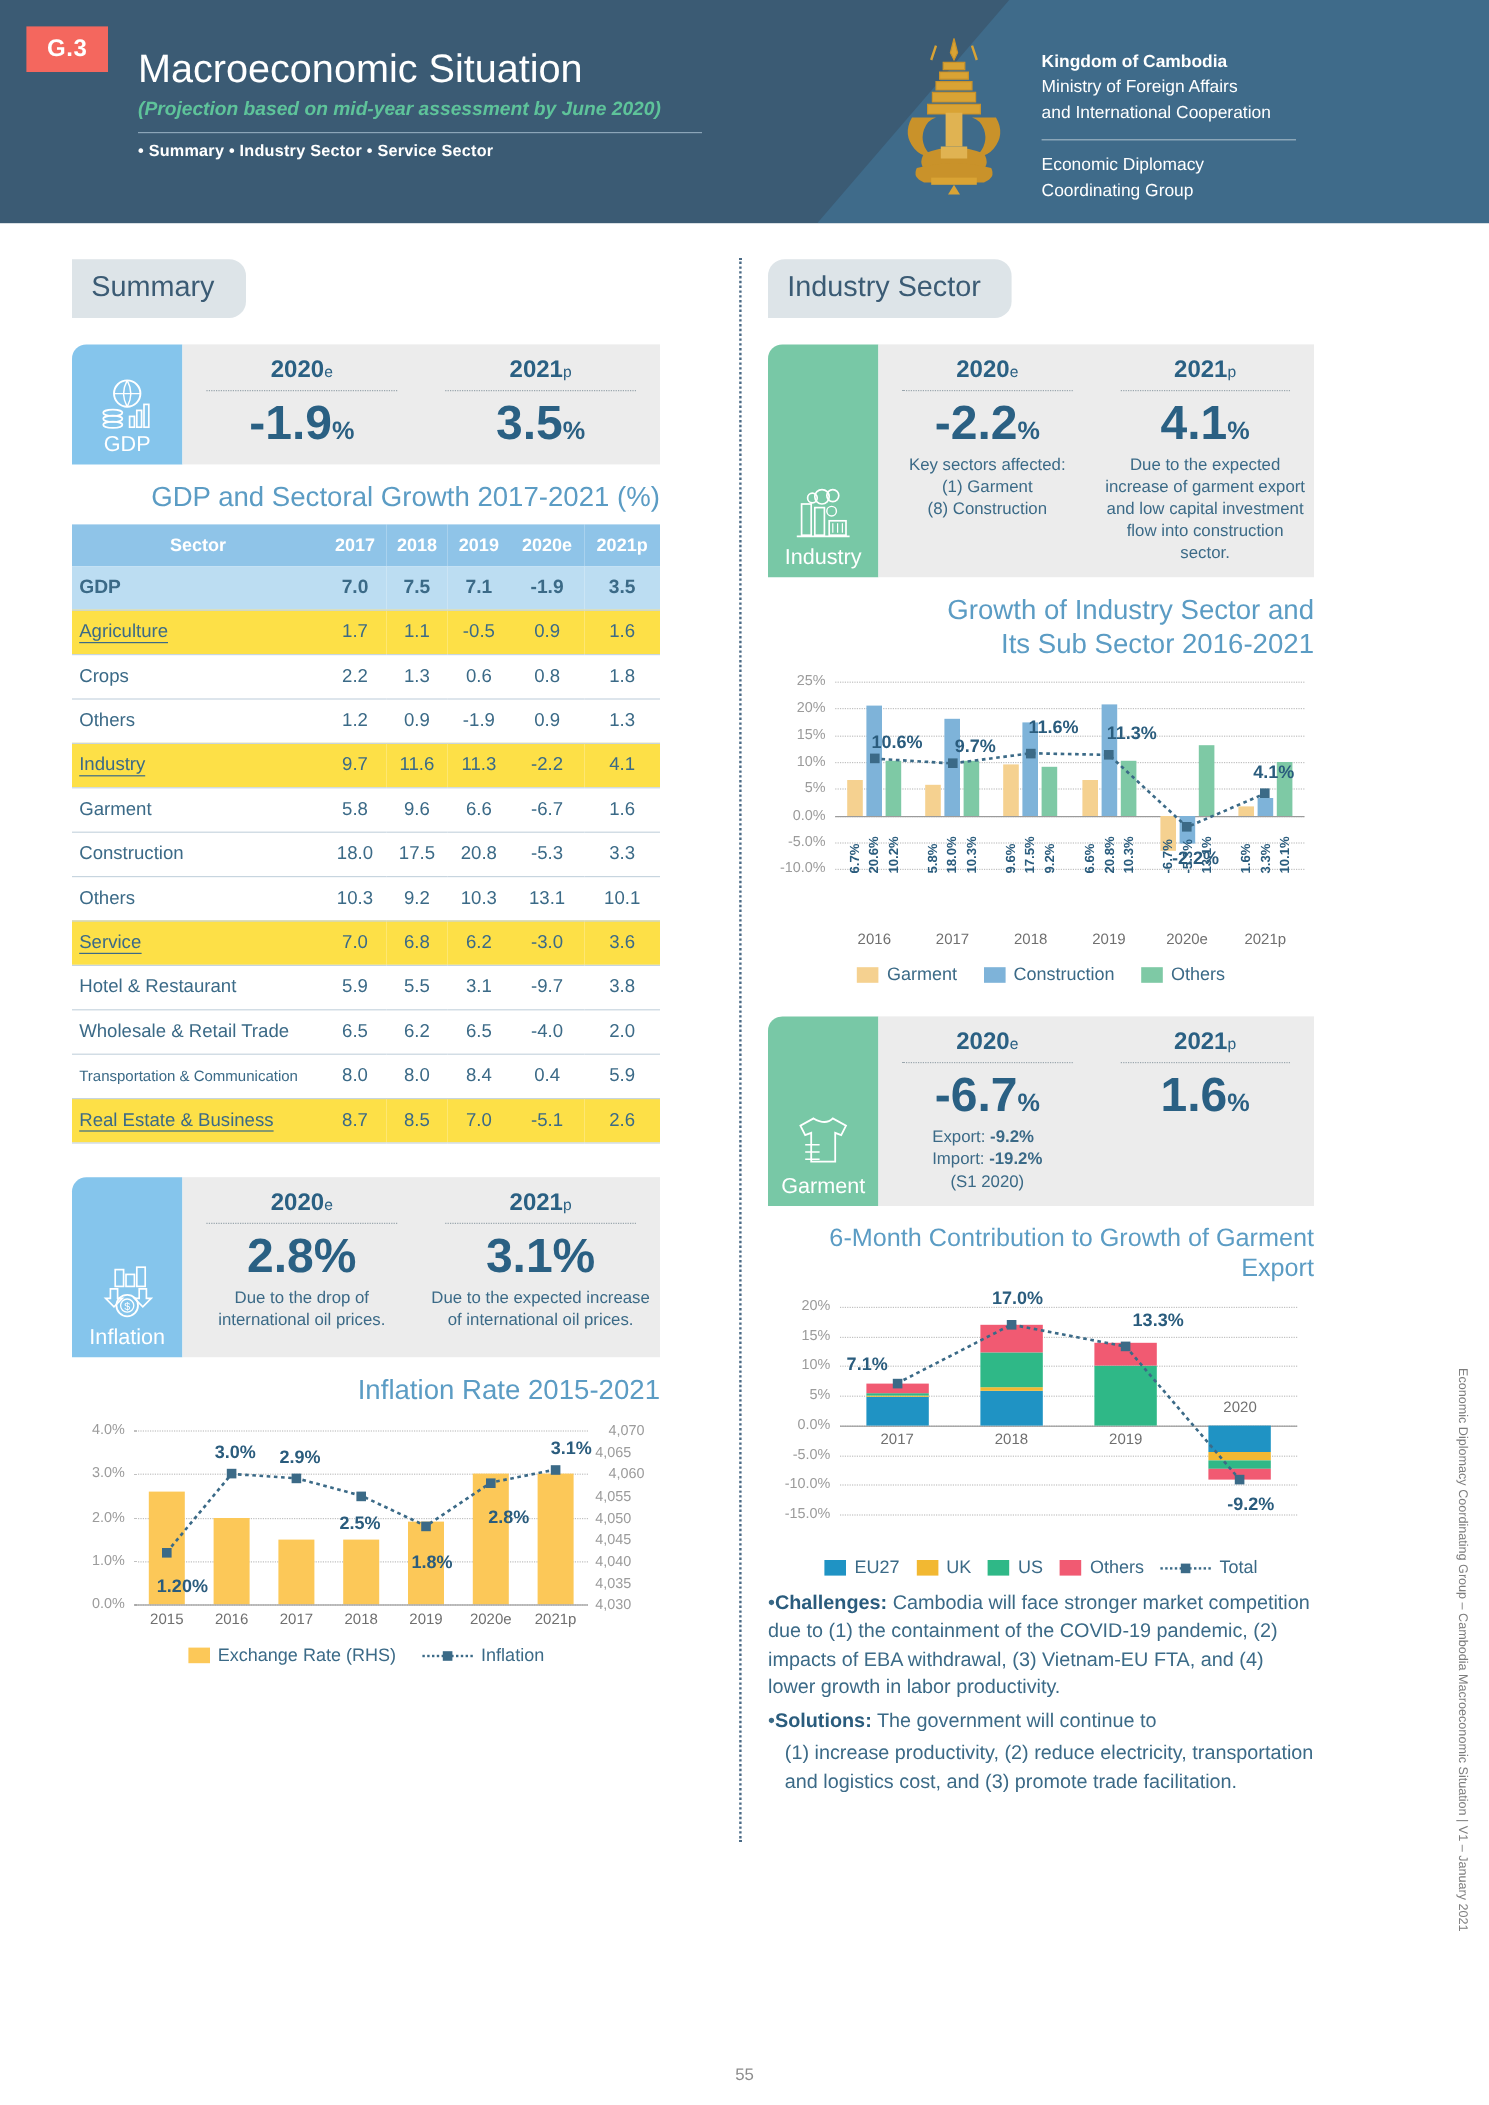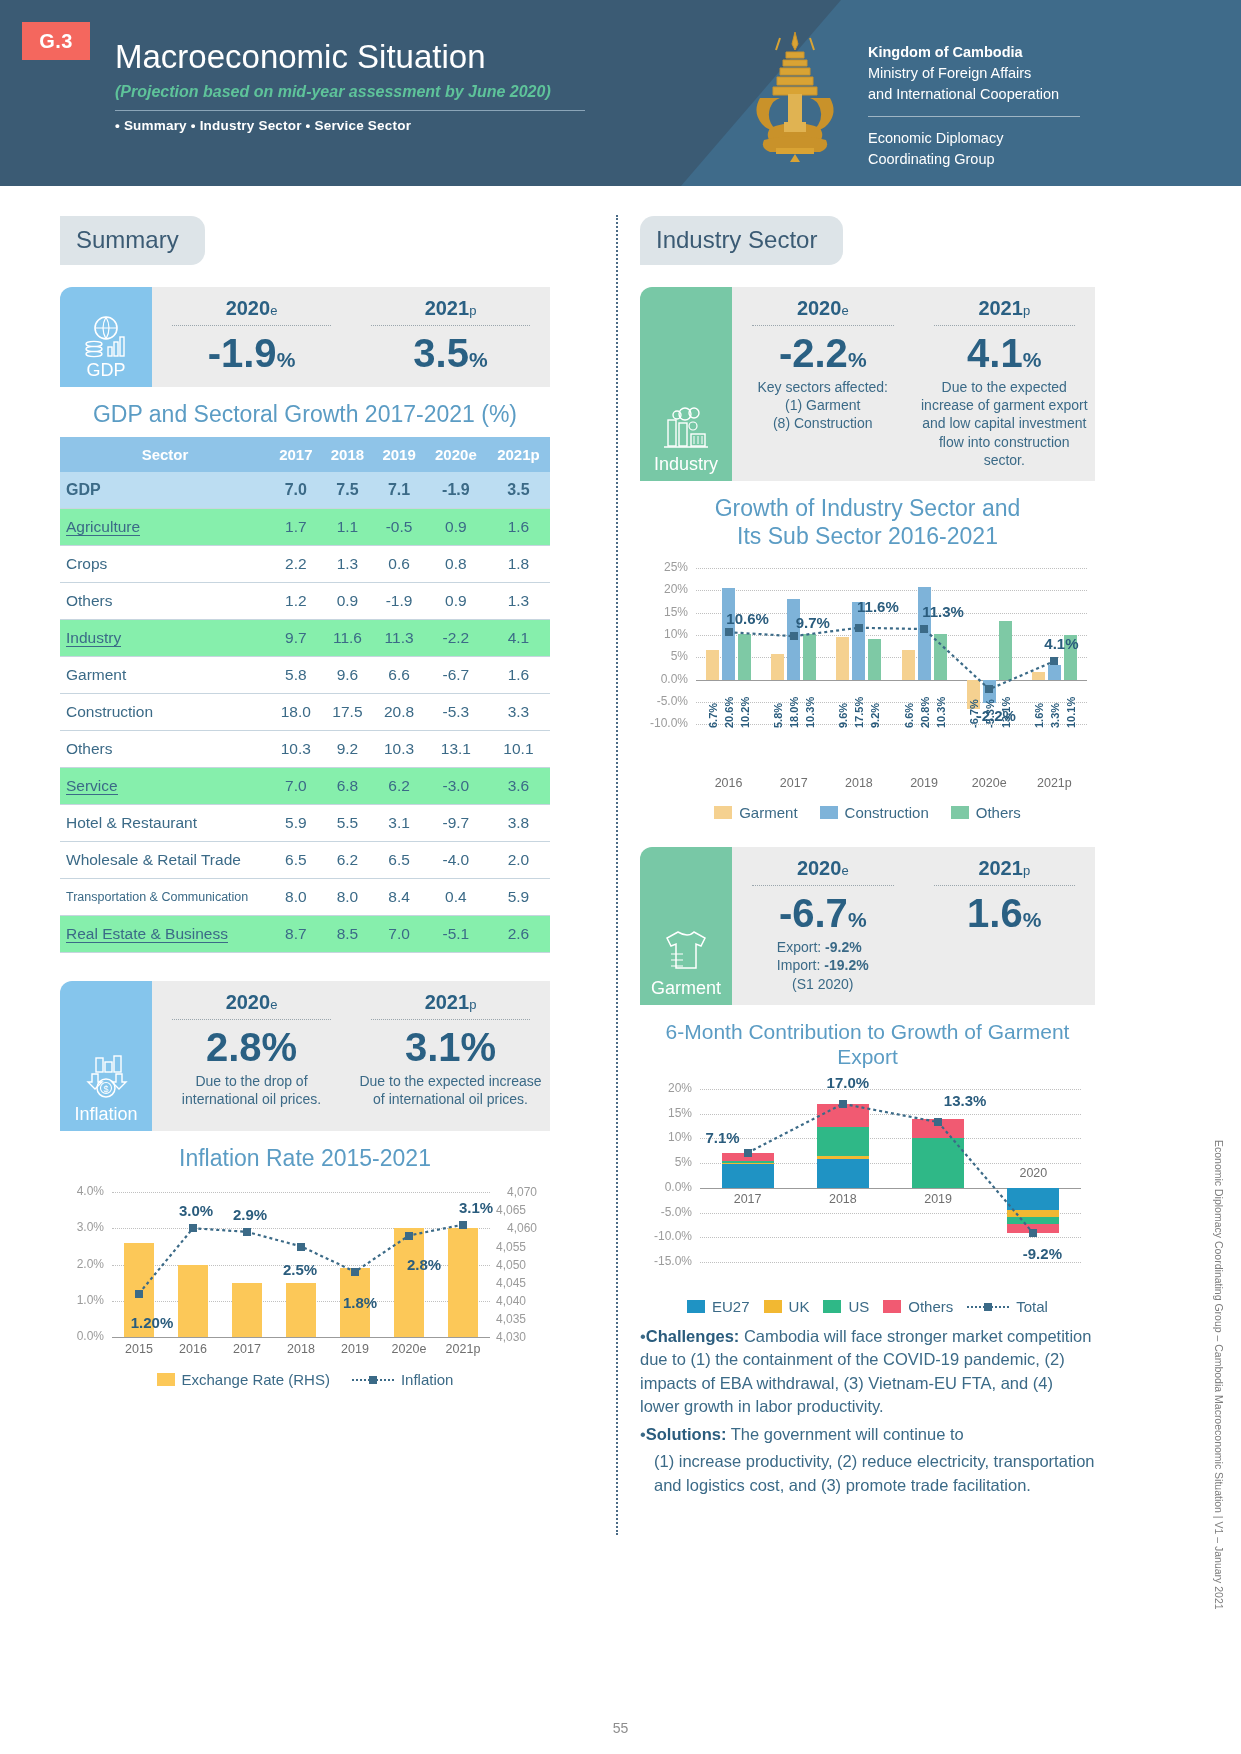"GDP and Sectoral Growth 2017-2021" .chart-title { text-align: center -> right }
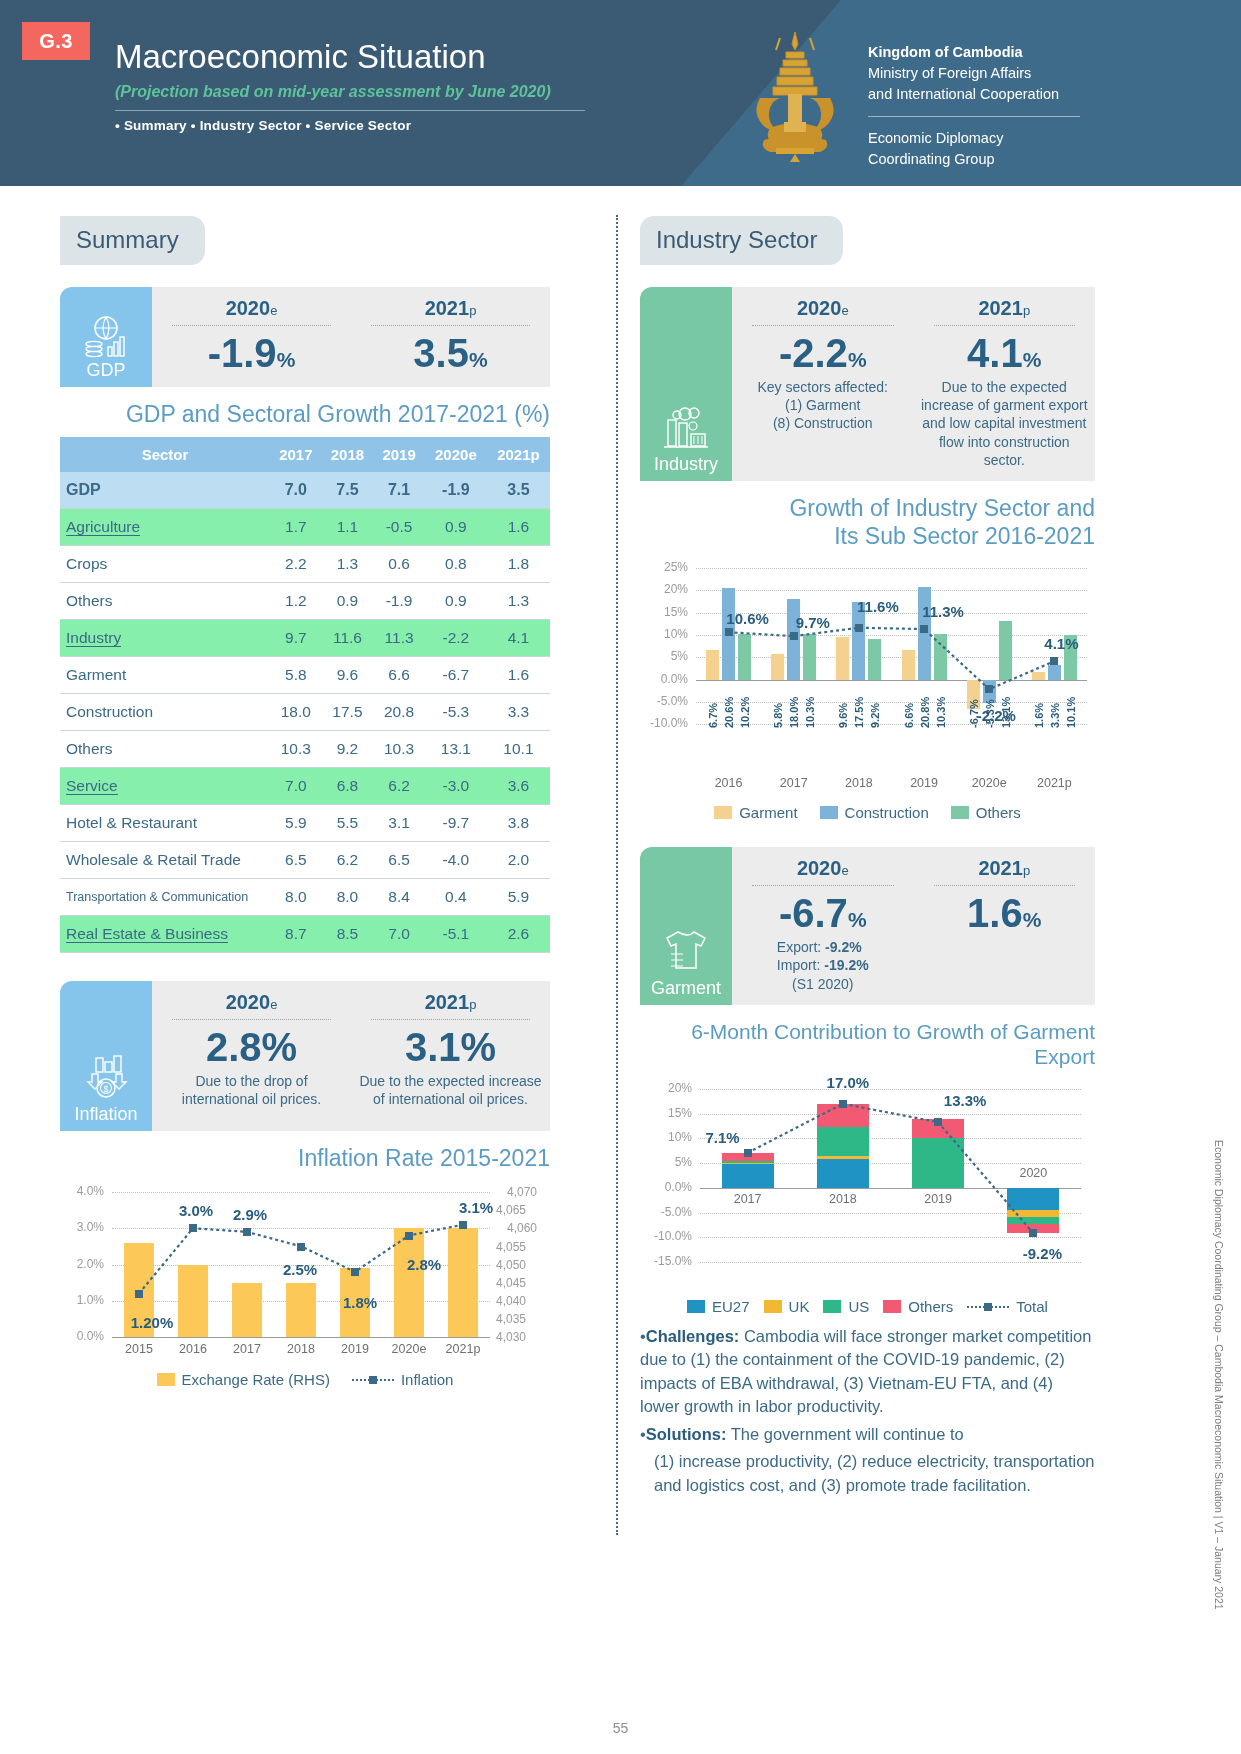"Agriculture" tr.major td { background: #86efac -> #fde047 }
